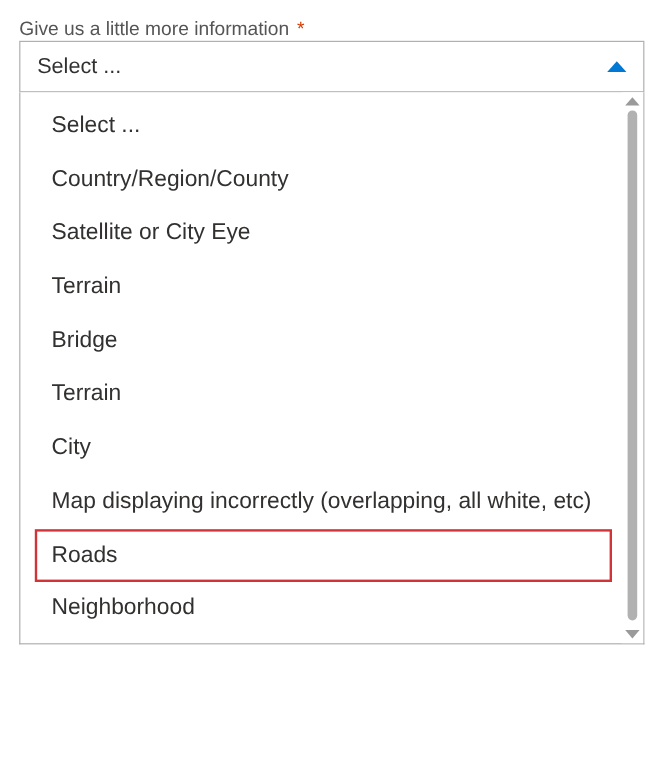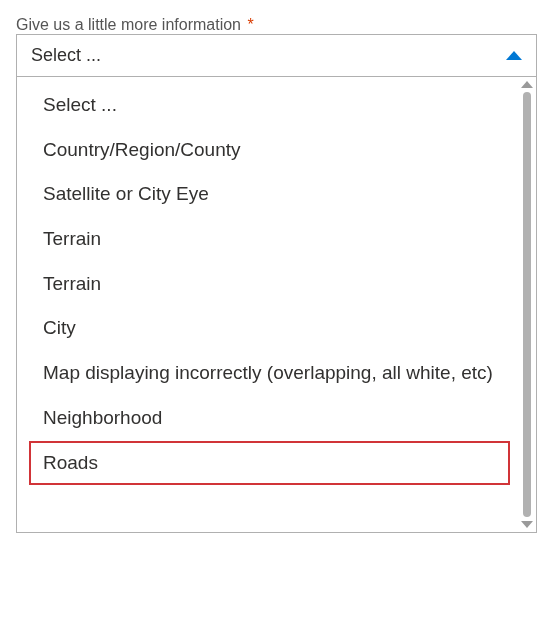"Bridge" div.dropdown-item { html: none -> <div>Bridge</div> }
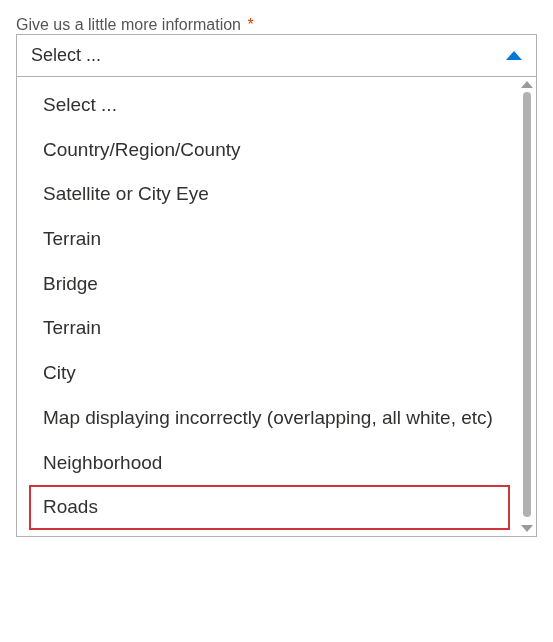"Neighborhood" div.dropdown-item { order: before "Roads" -> after "Roads" }
